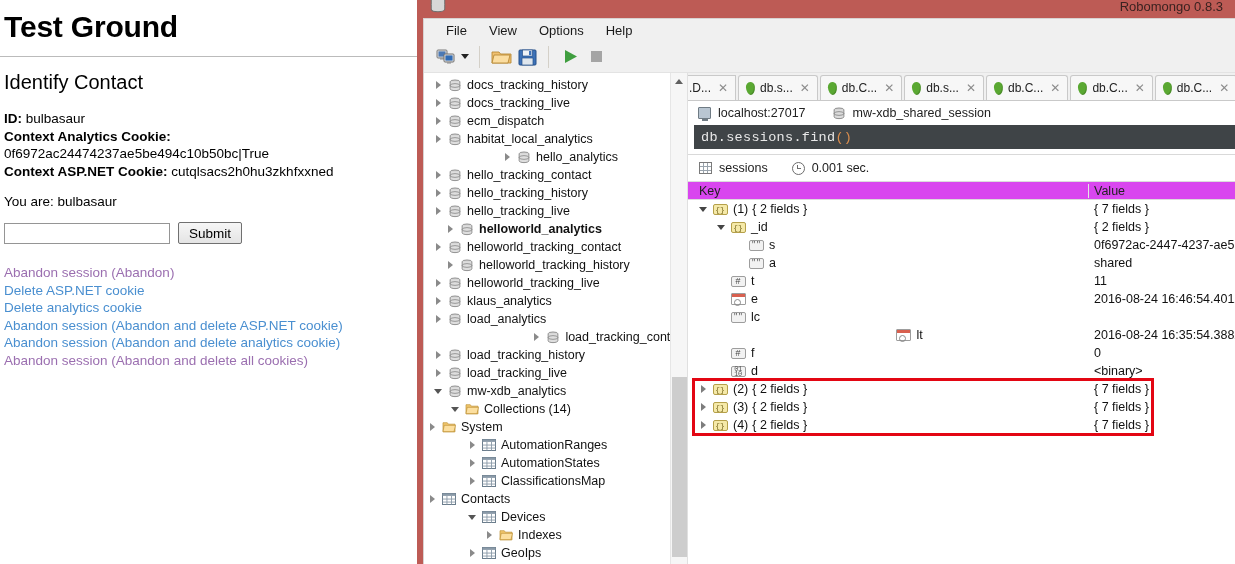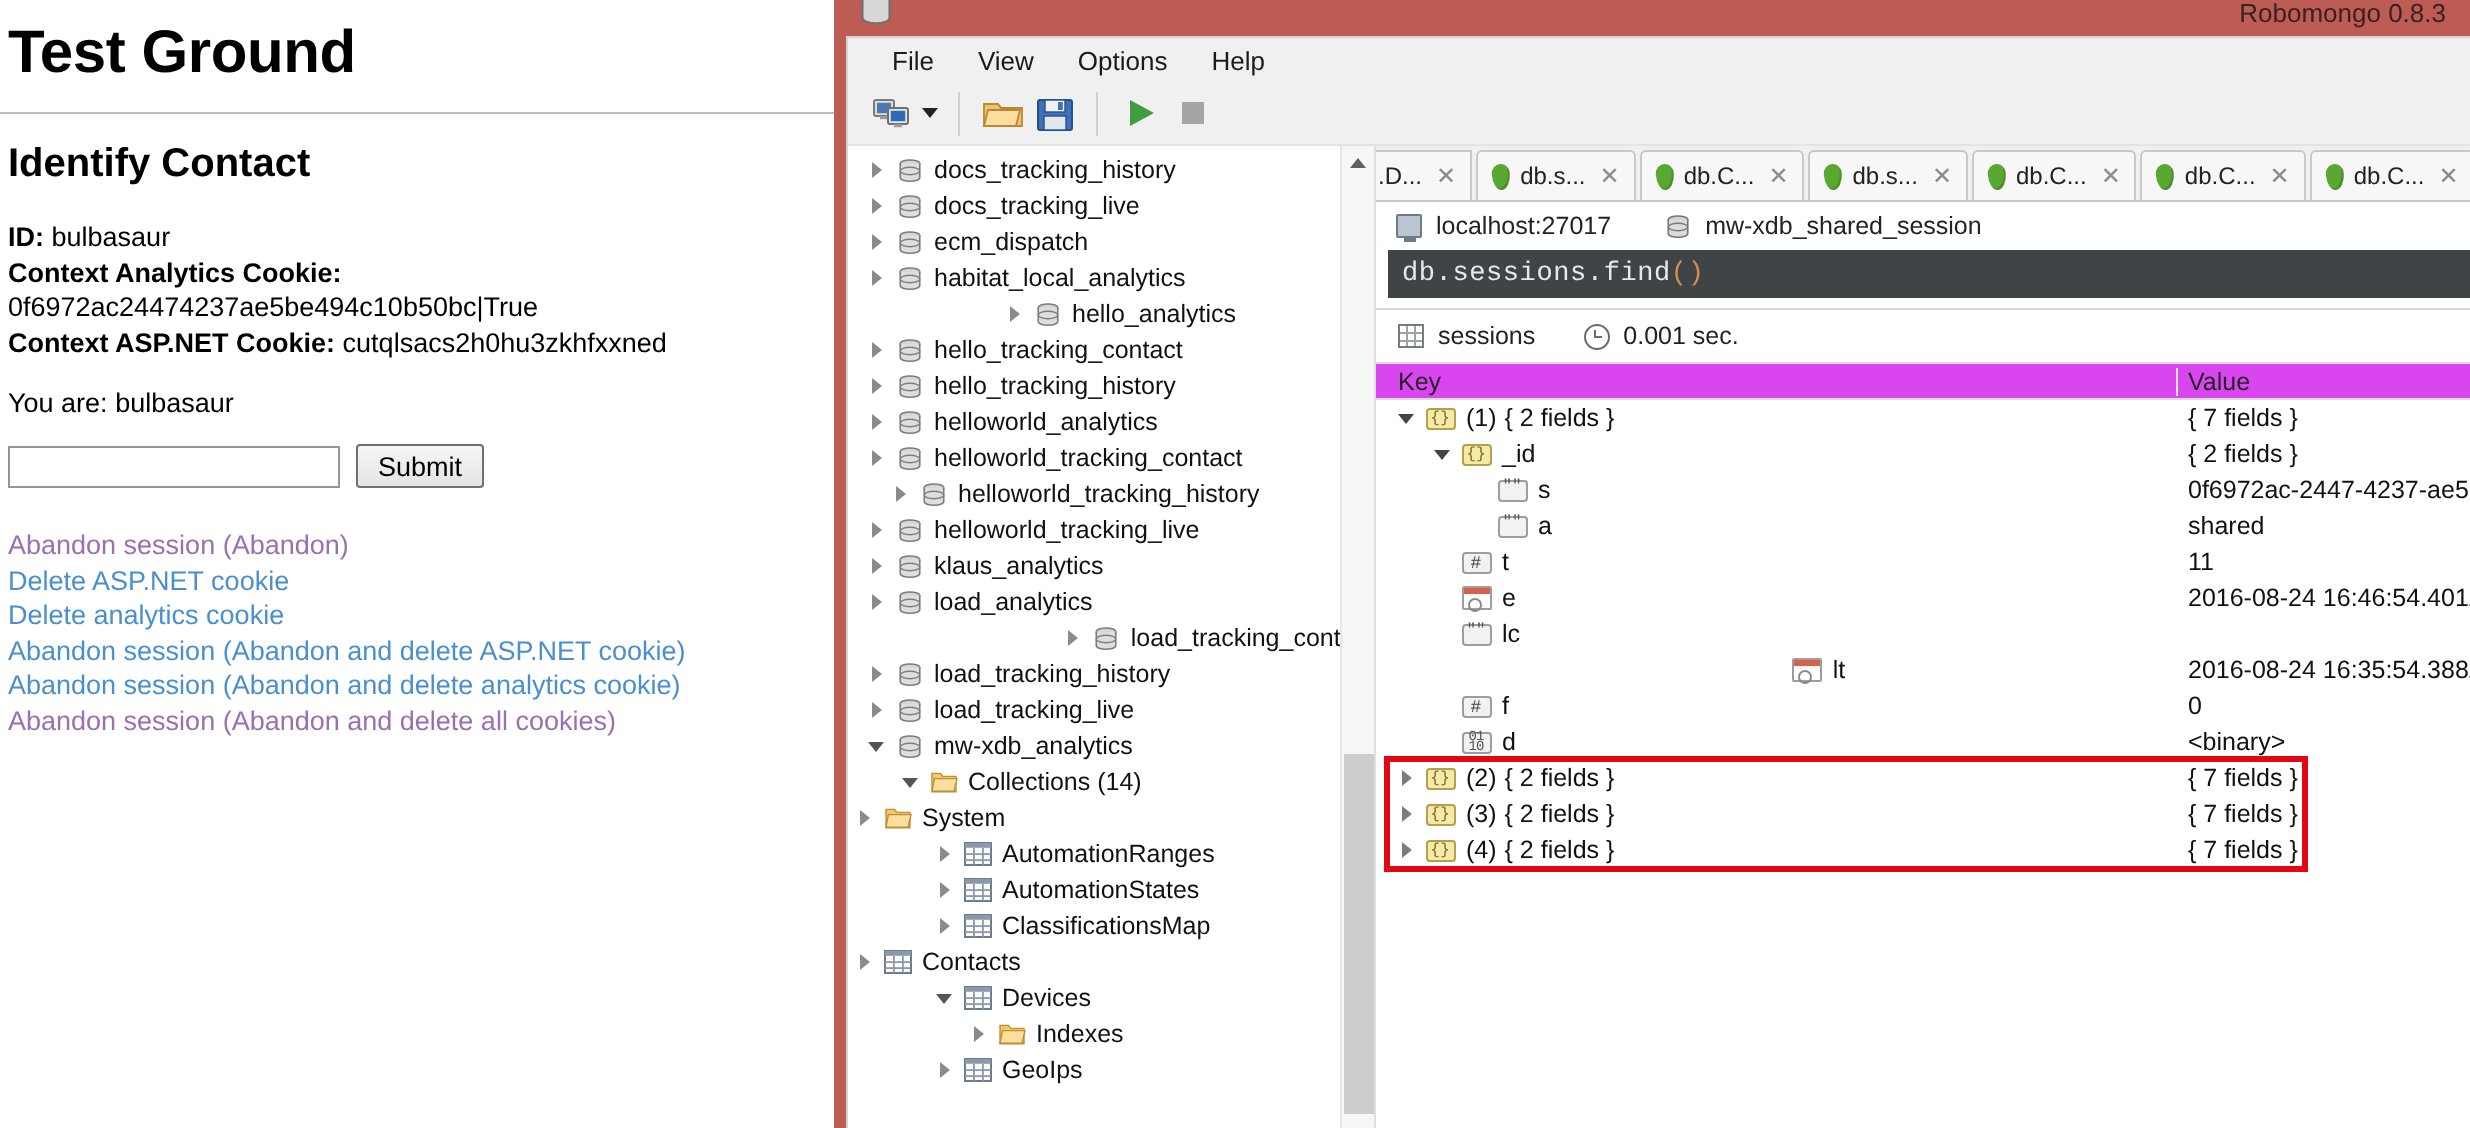"Identify Contact" .wp-h2 { font-weight: bold -> normal }
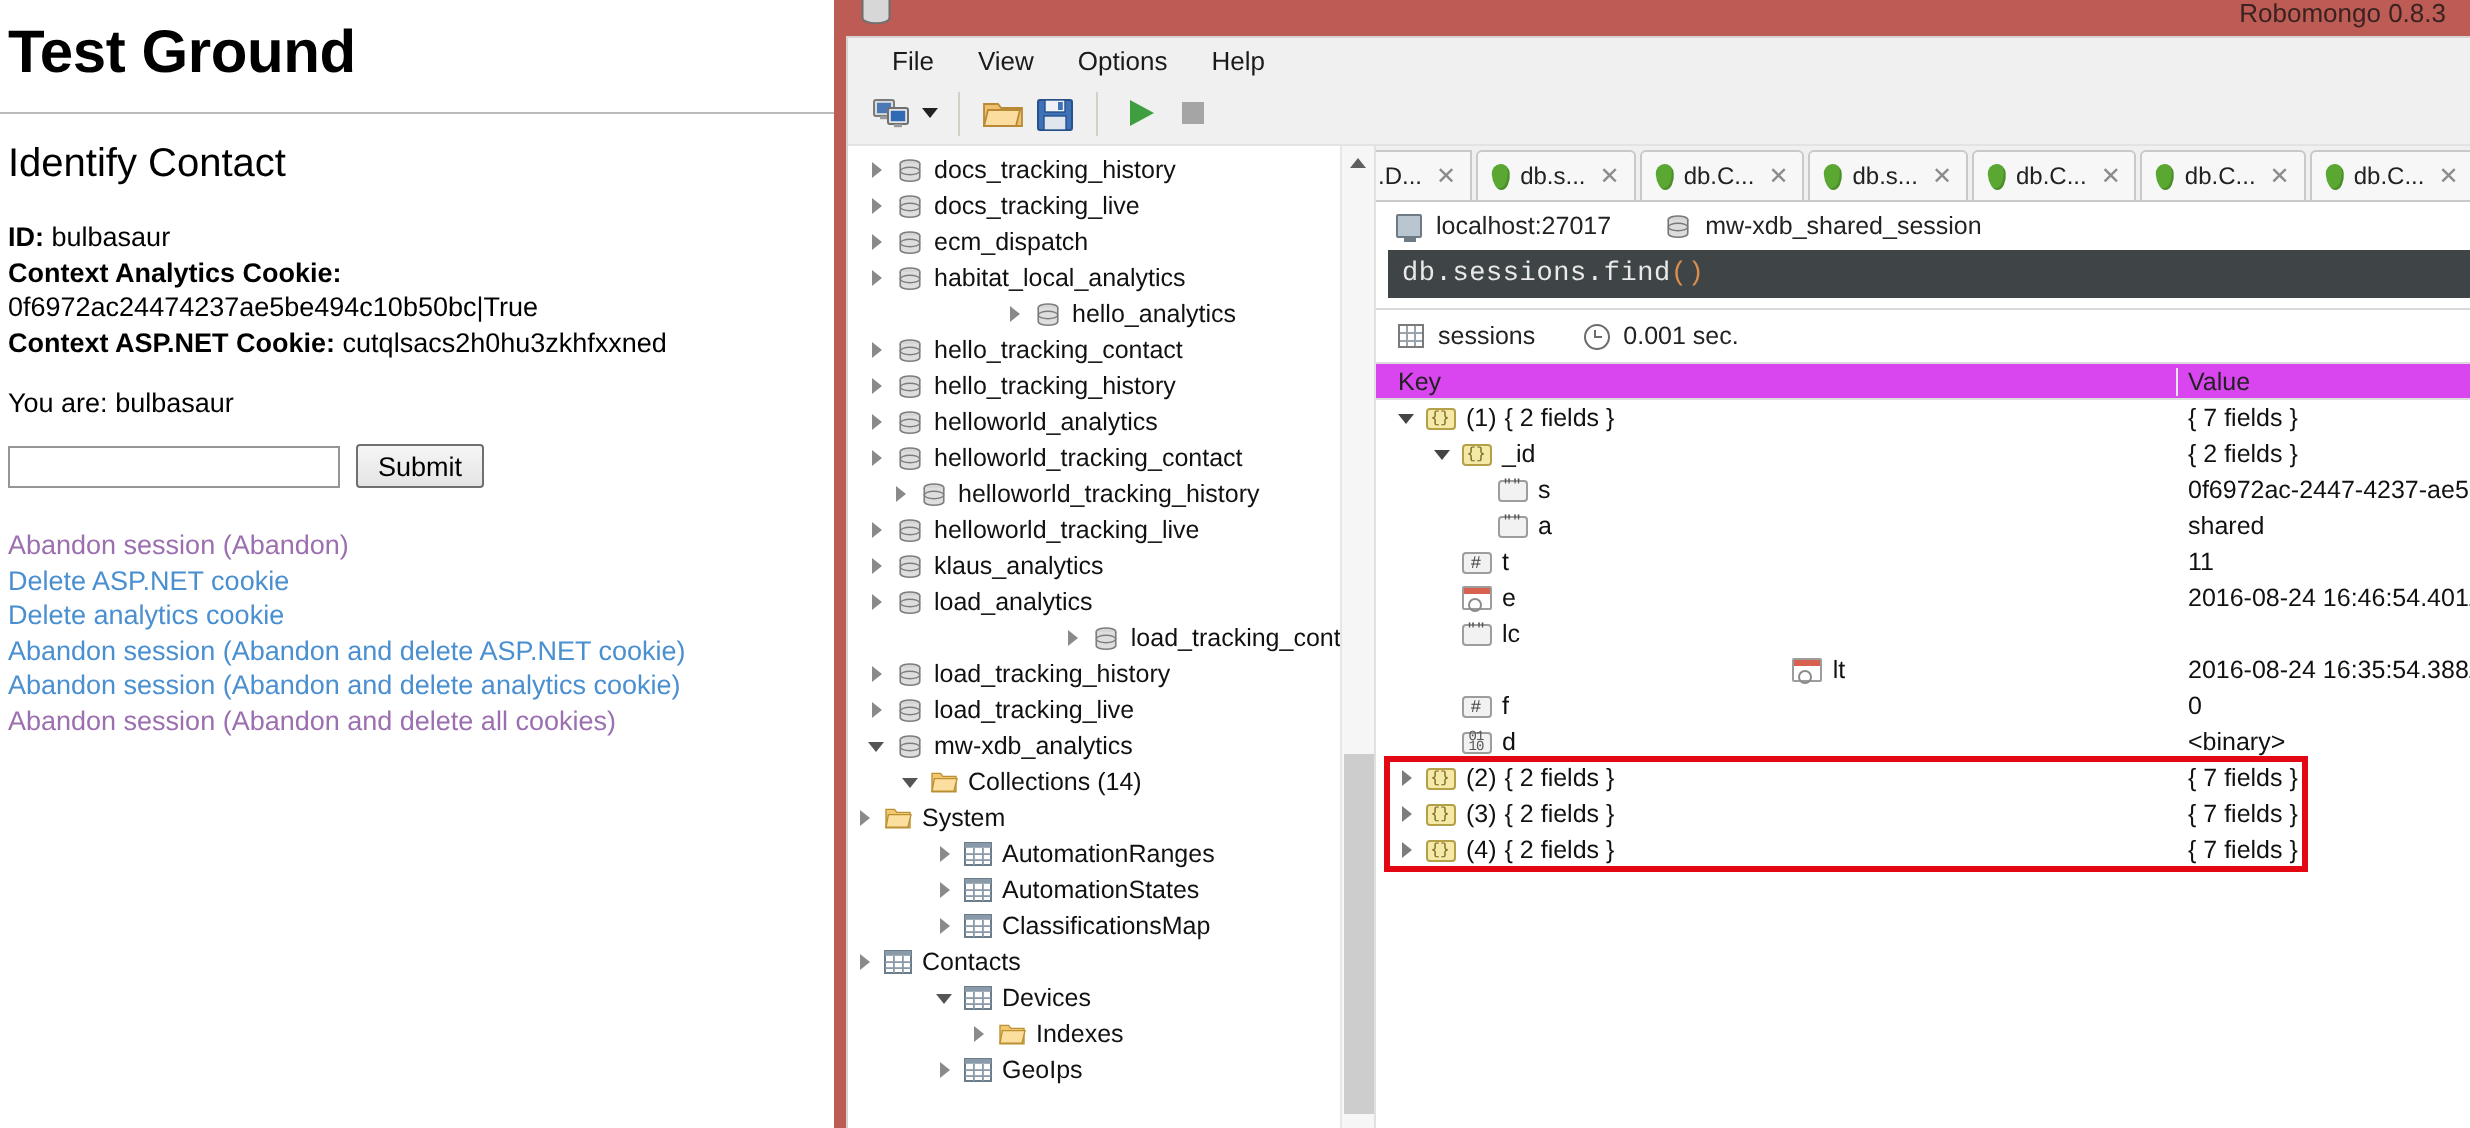"hello_tracking_live" div.tree-row { html: none -> <div> <span> <i></i> </span> <span> <svg> <ellipse></ellipse> <path></path> <ellipse></ellipse> </svg> </span> <span>hello_tracking_live</span> </div> }
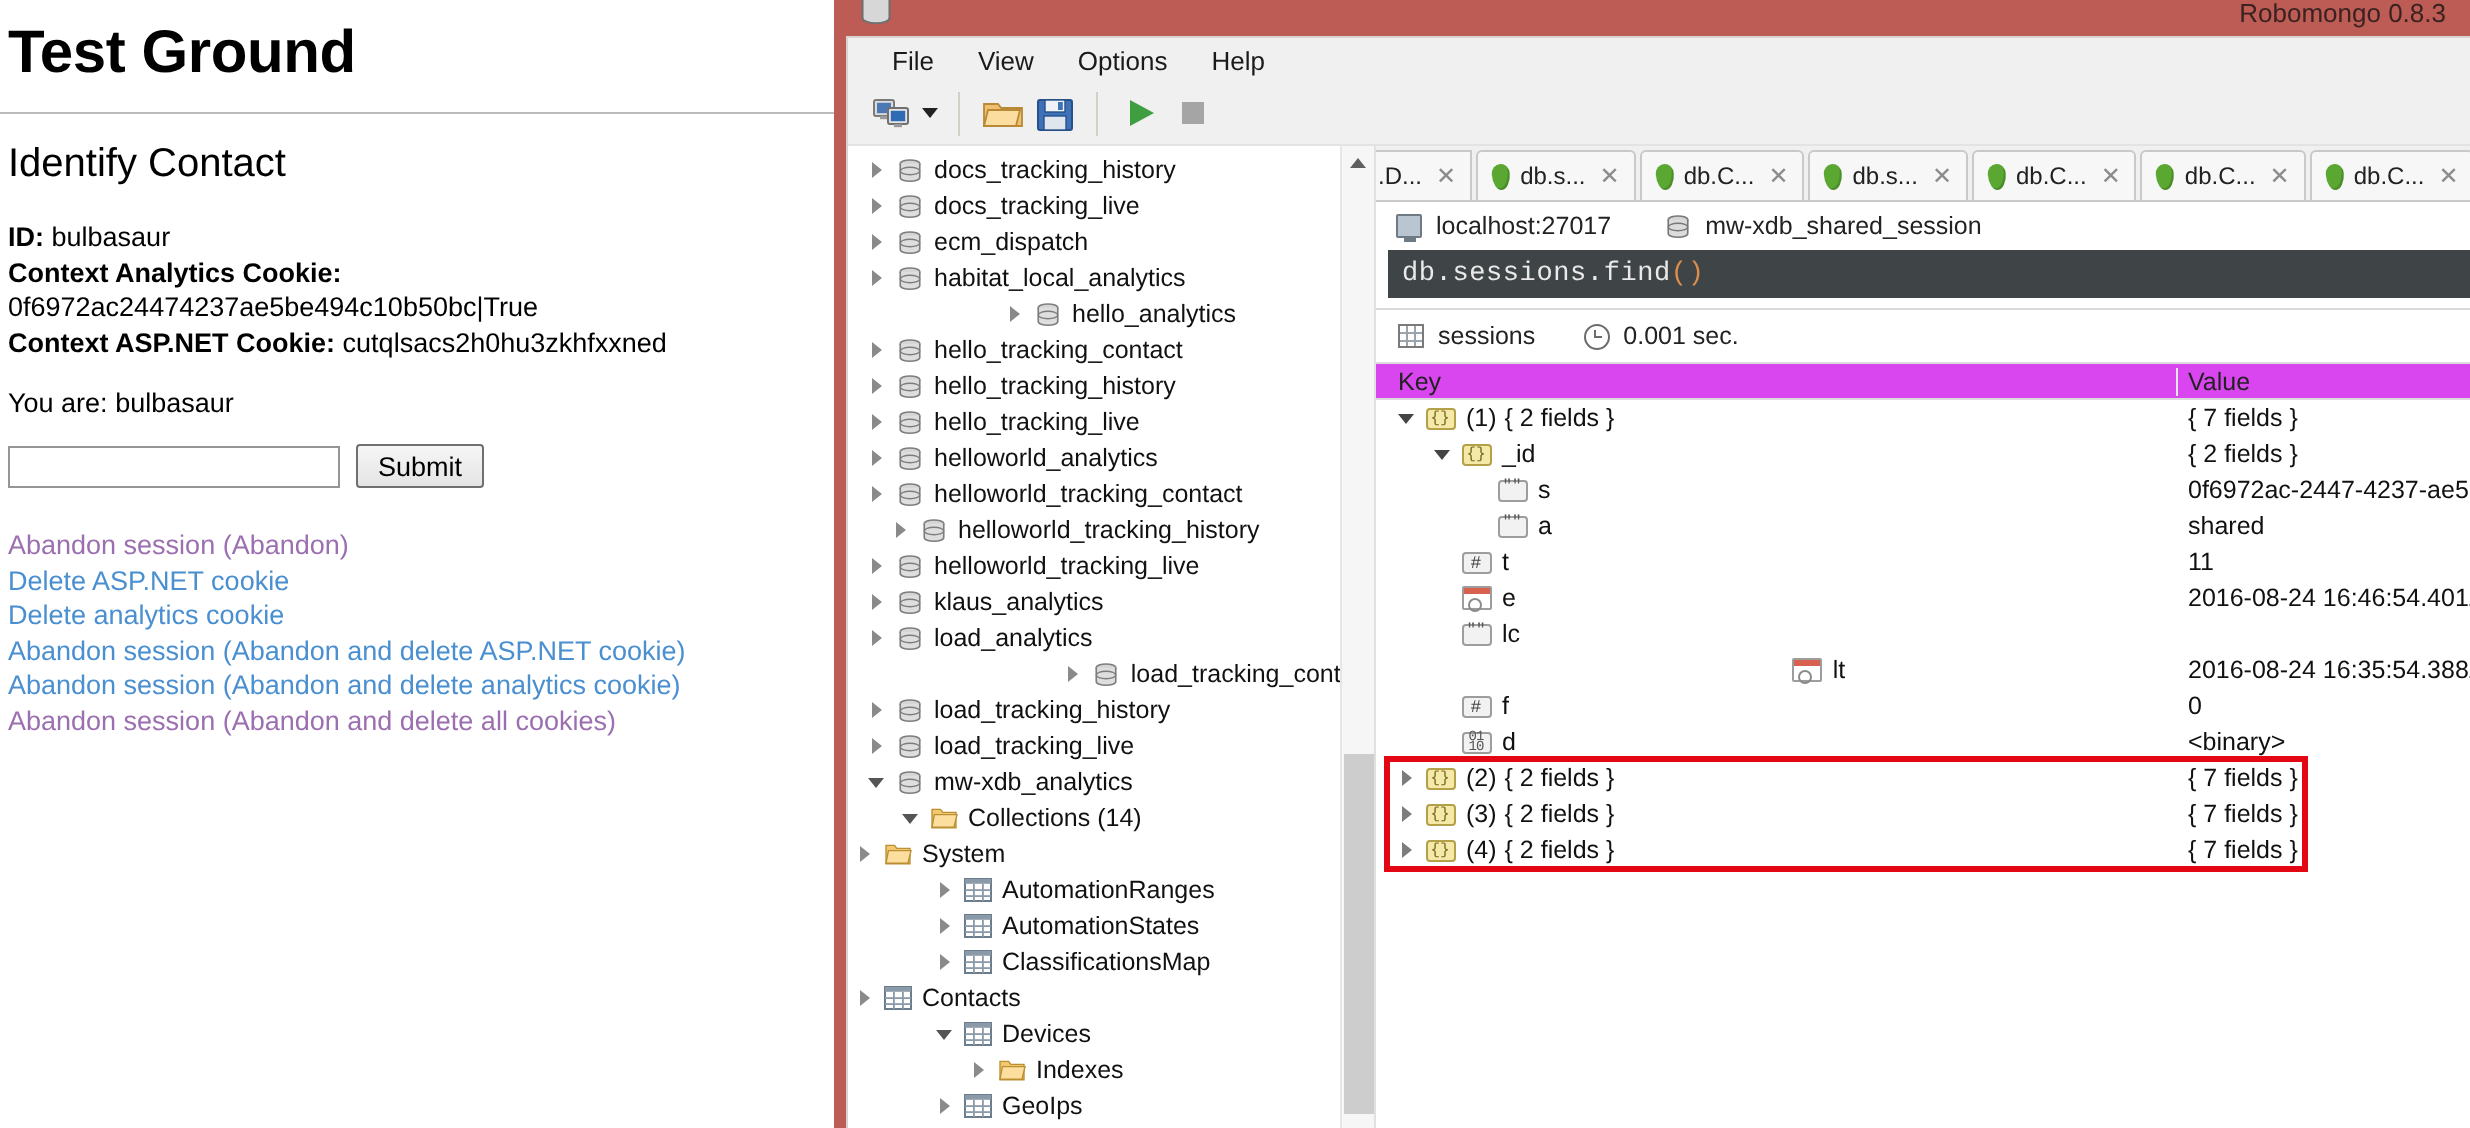"helloworld_analytics" div.tree-row { font-weight: none -> bold; padding-left: 6px -> 18px }
